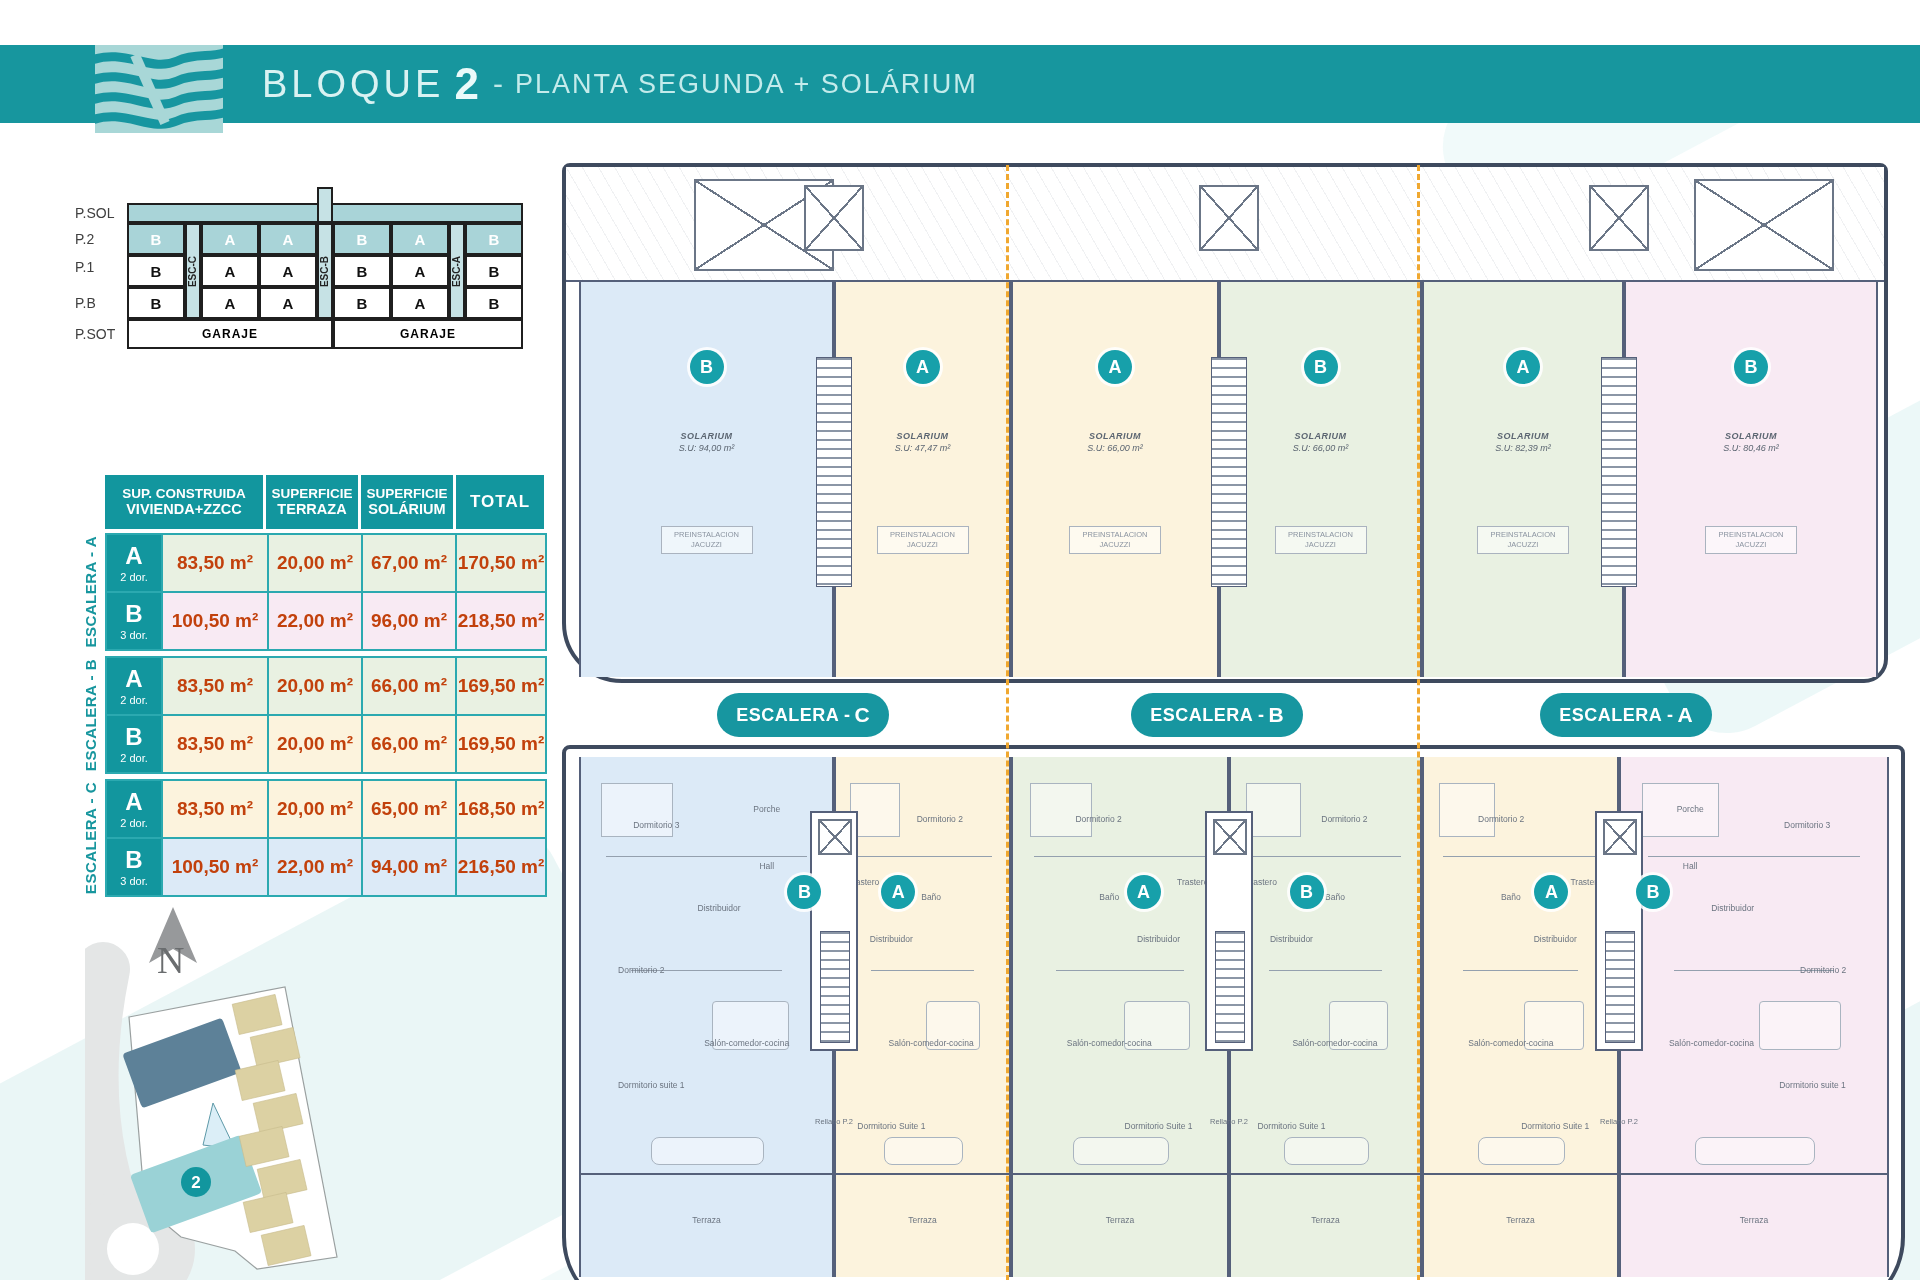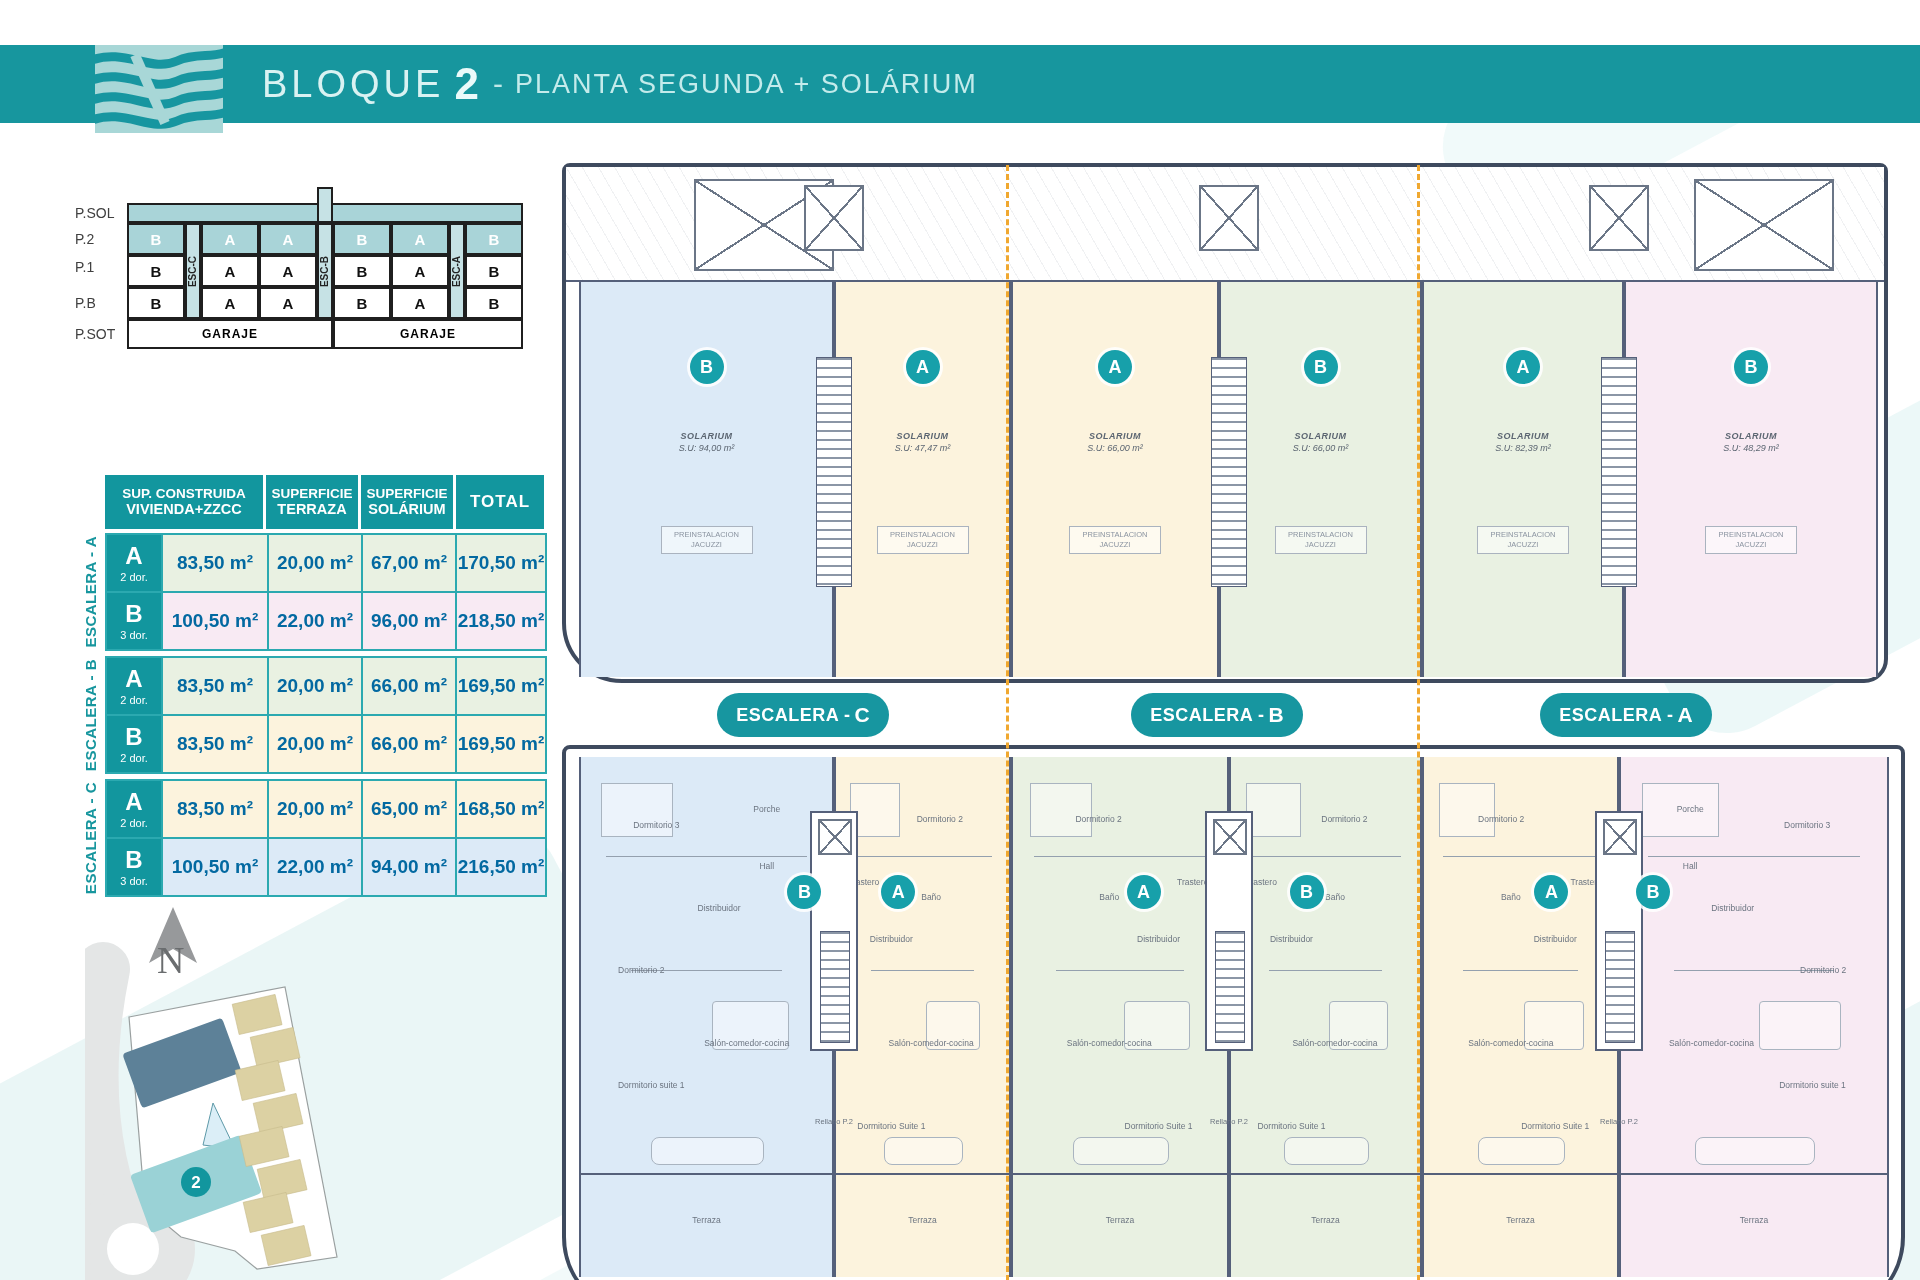"S.U: 48,29 m²" div { text: 48,29 -> 80,46 }
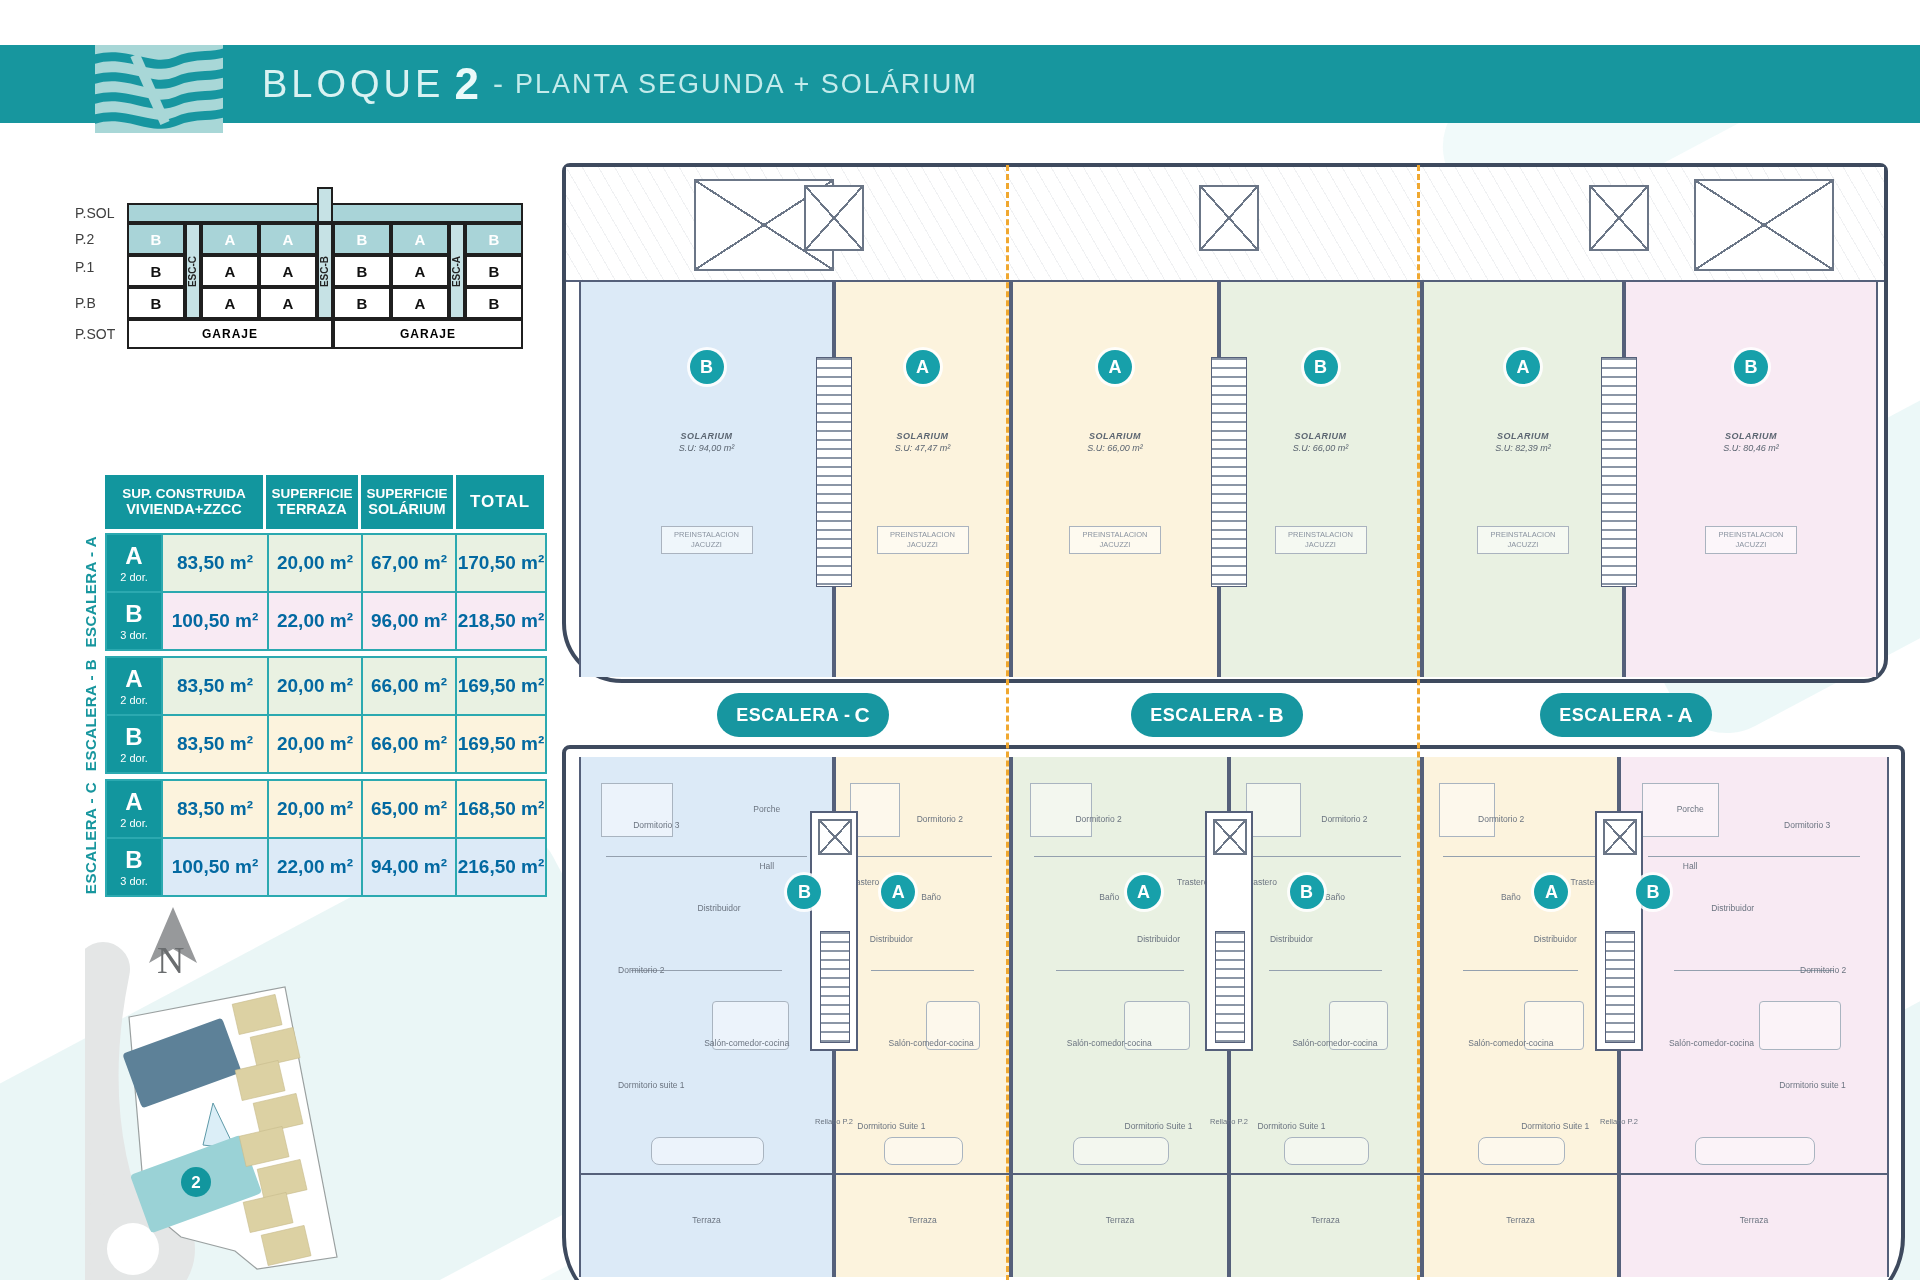"83,50 m²" .tcell { color: #0369a1 -> #c2410c }
